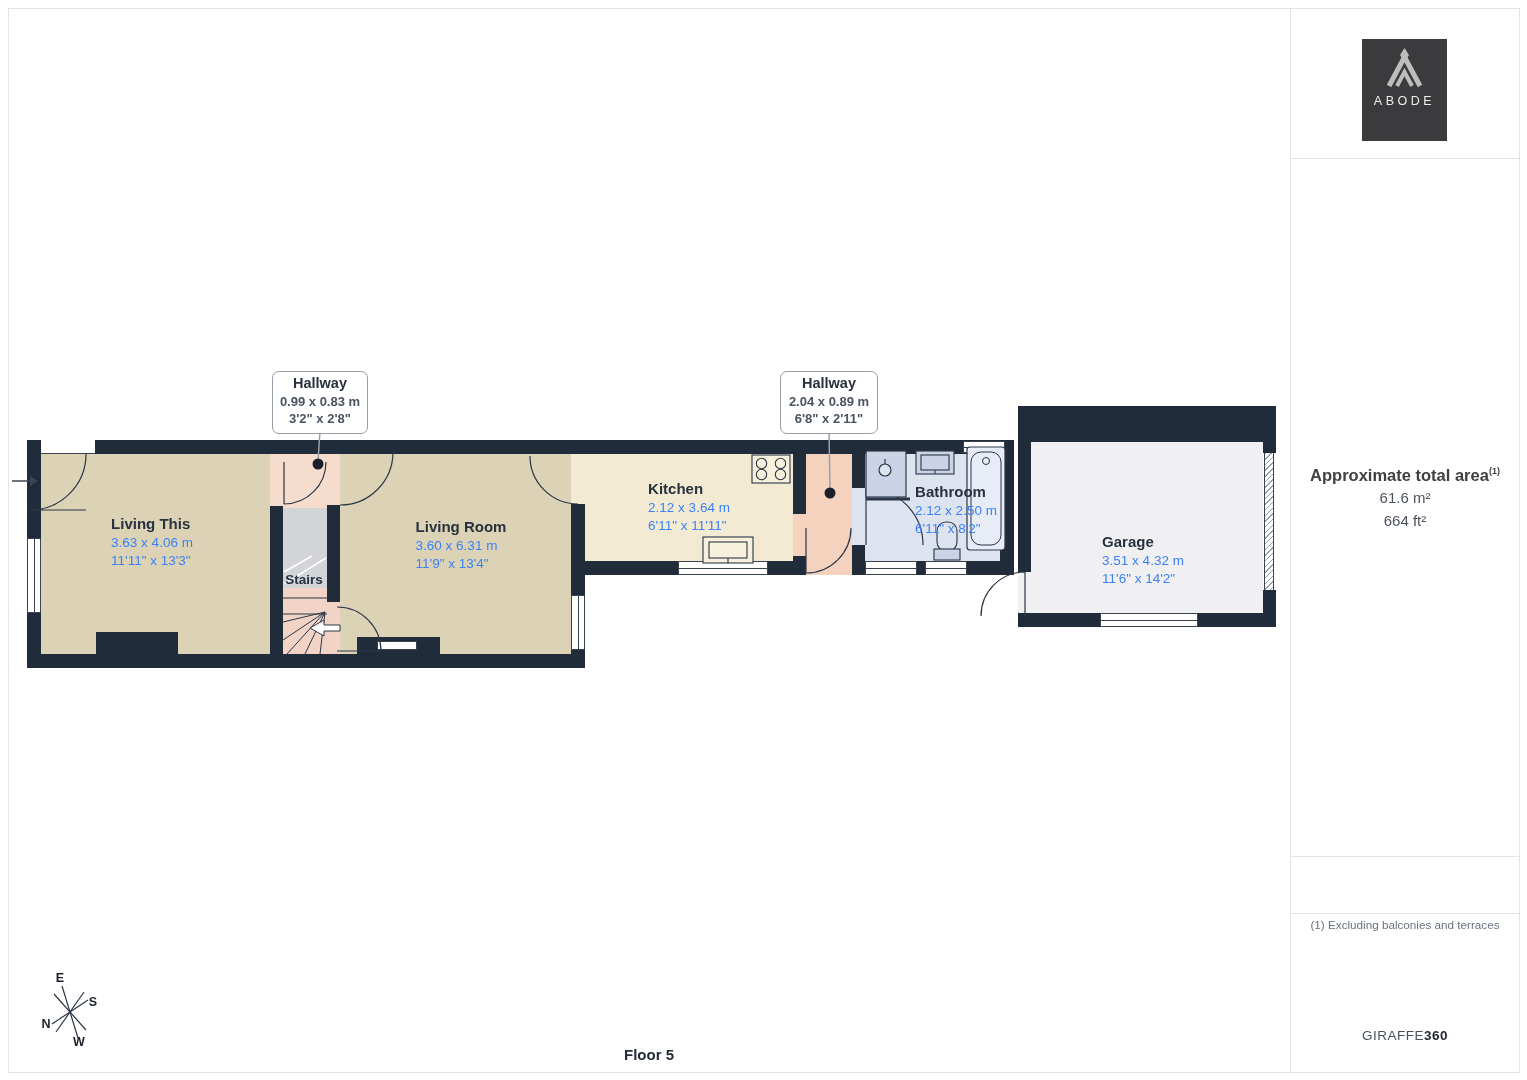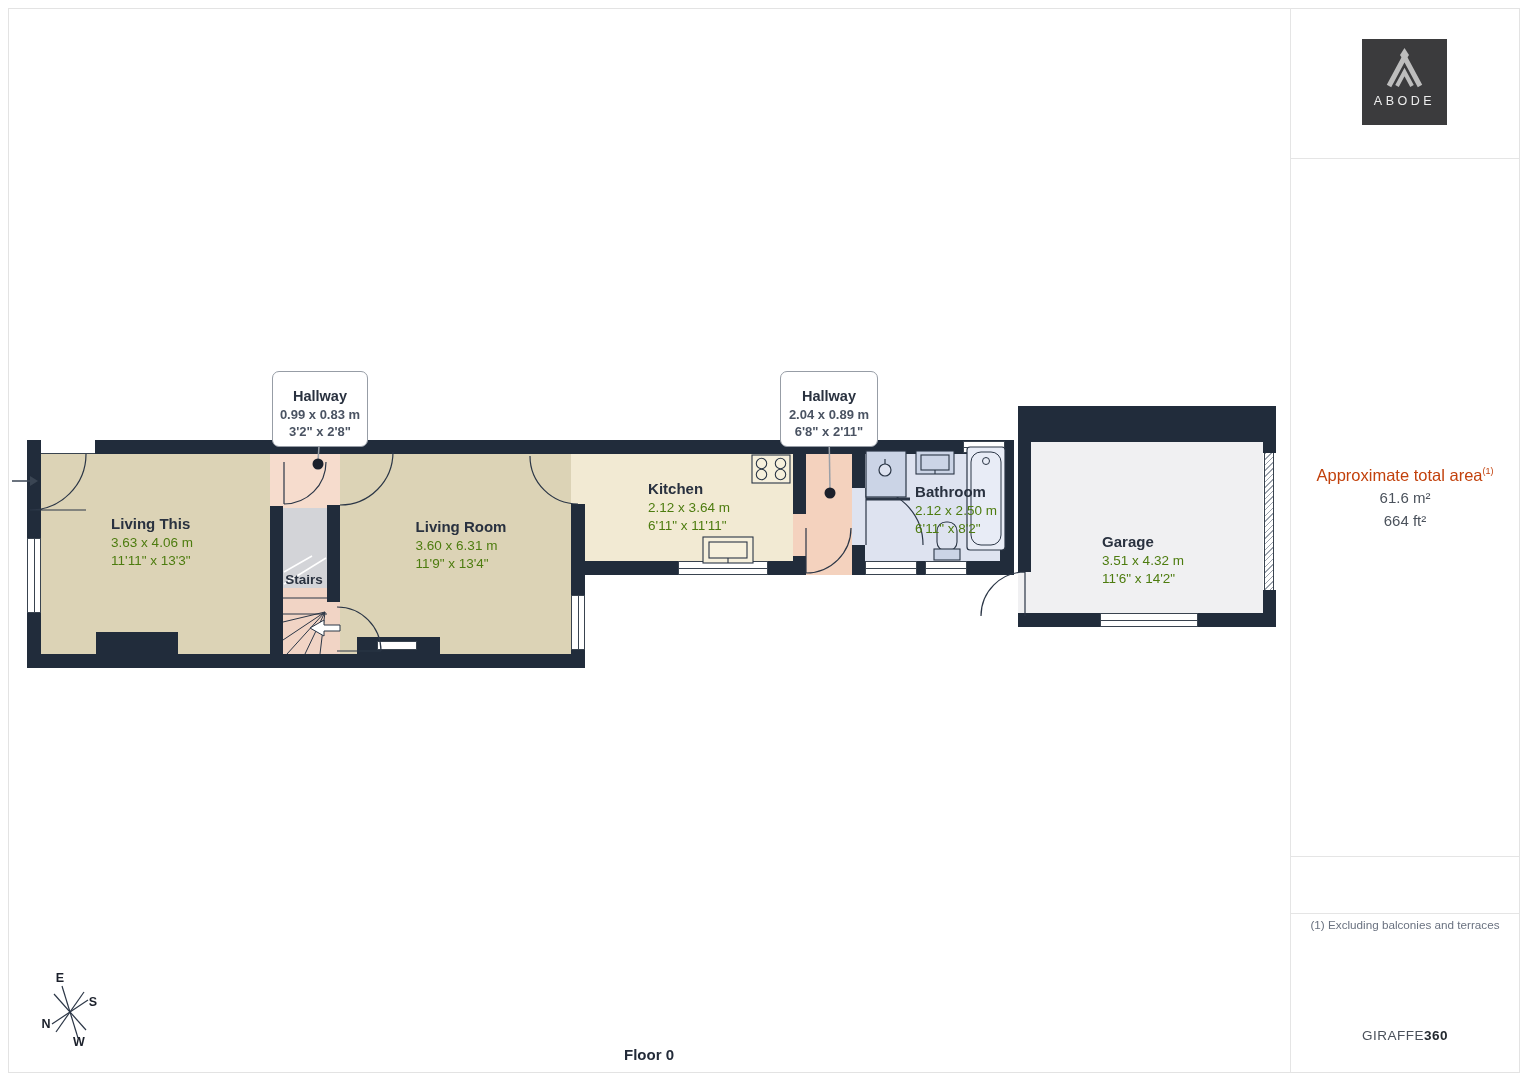"ABODE" .logo-box { height: 86px -> 102px }
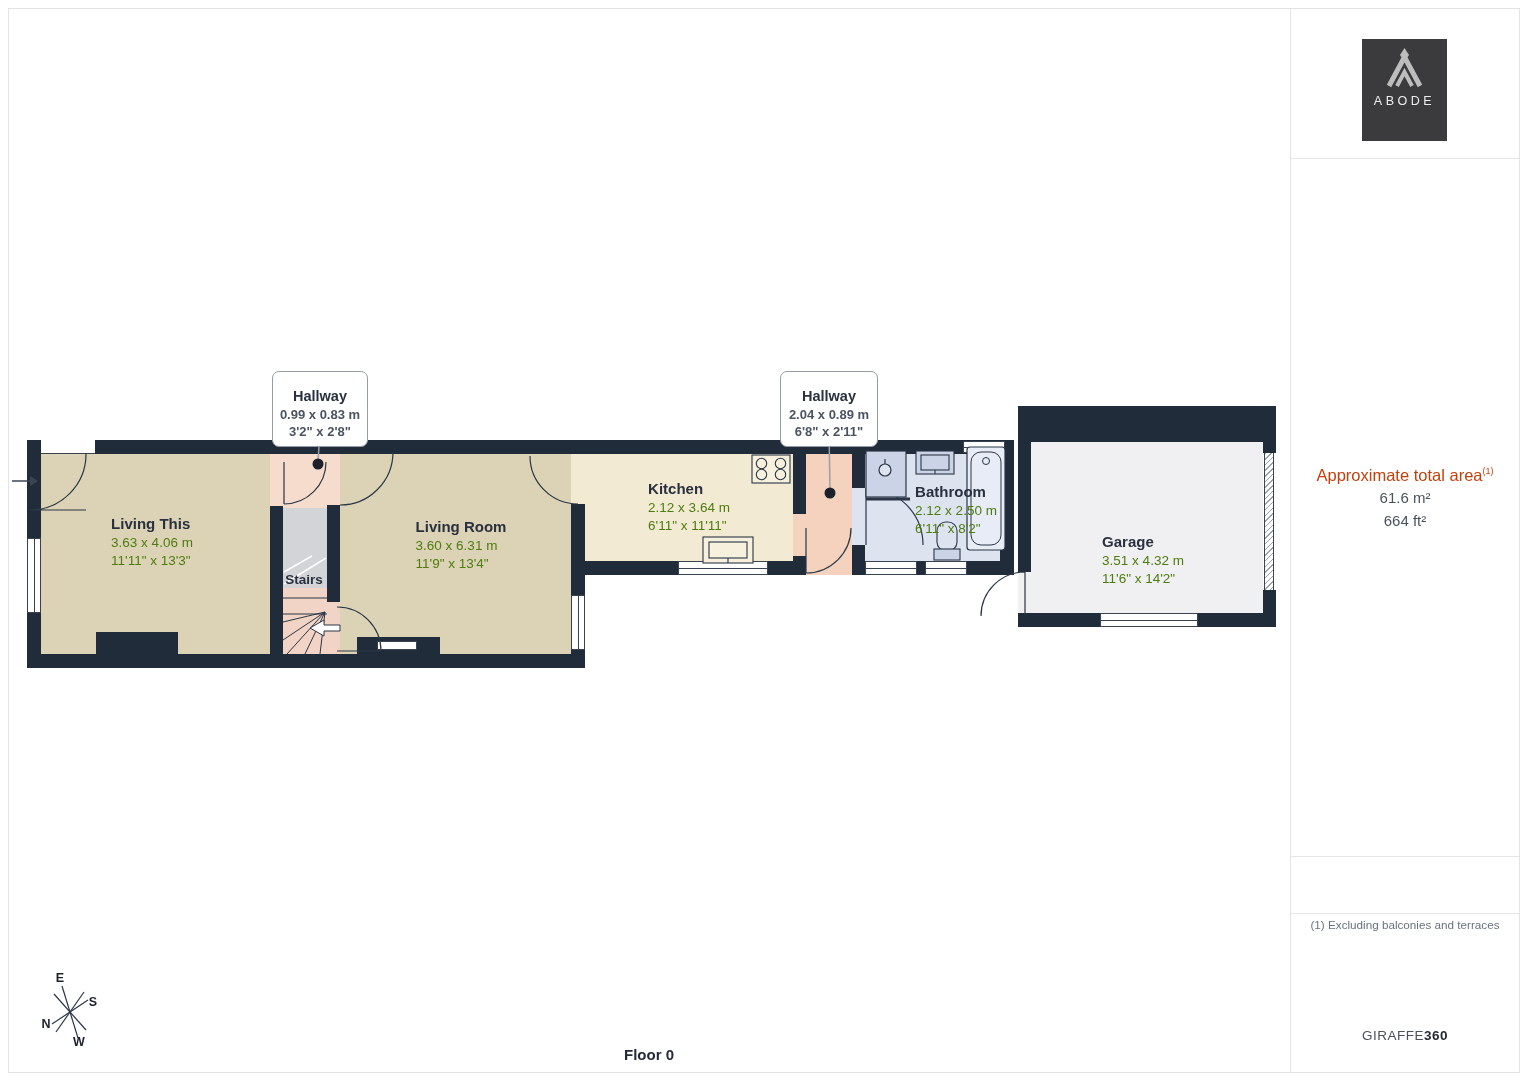"Hallway" .callout { padding: 15px 2px 6px 2px -> 2px 2px 6px 2px }
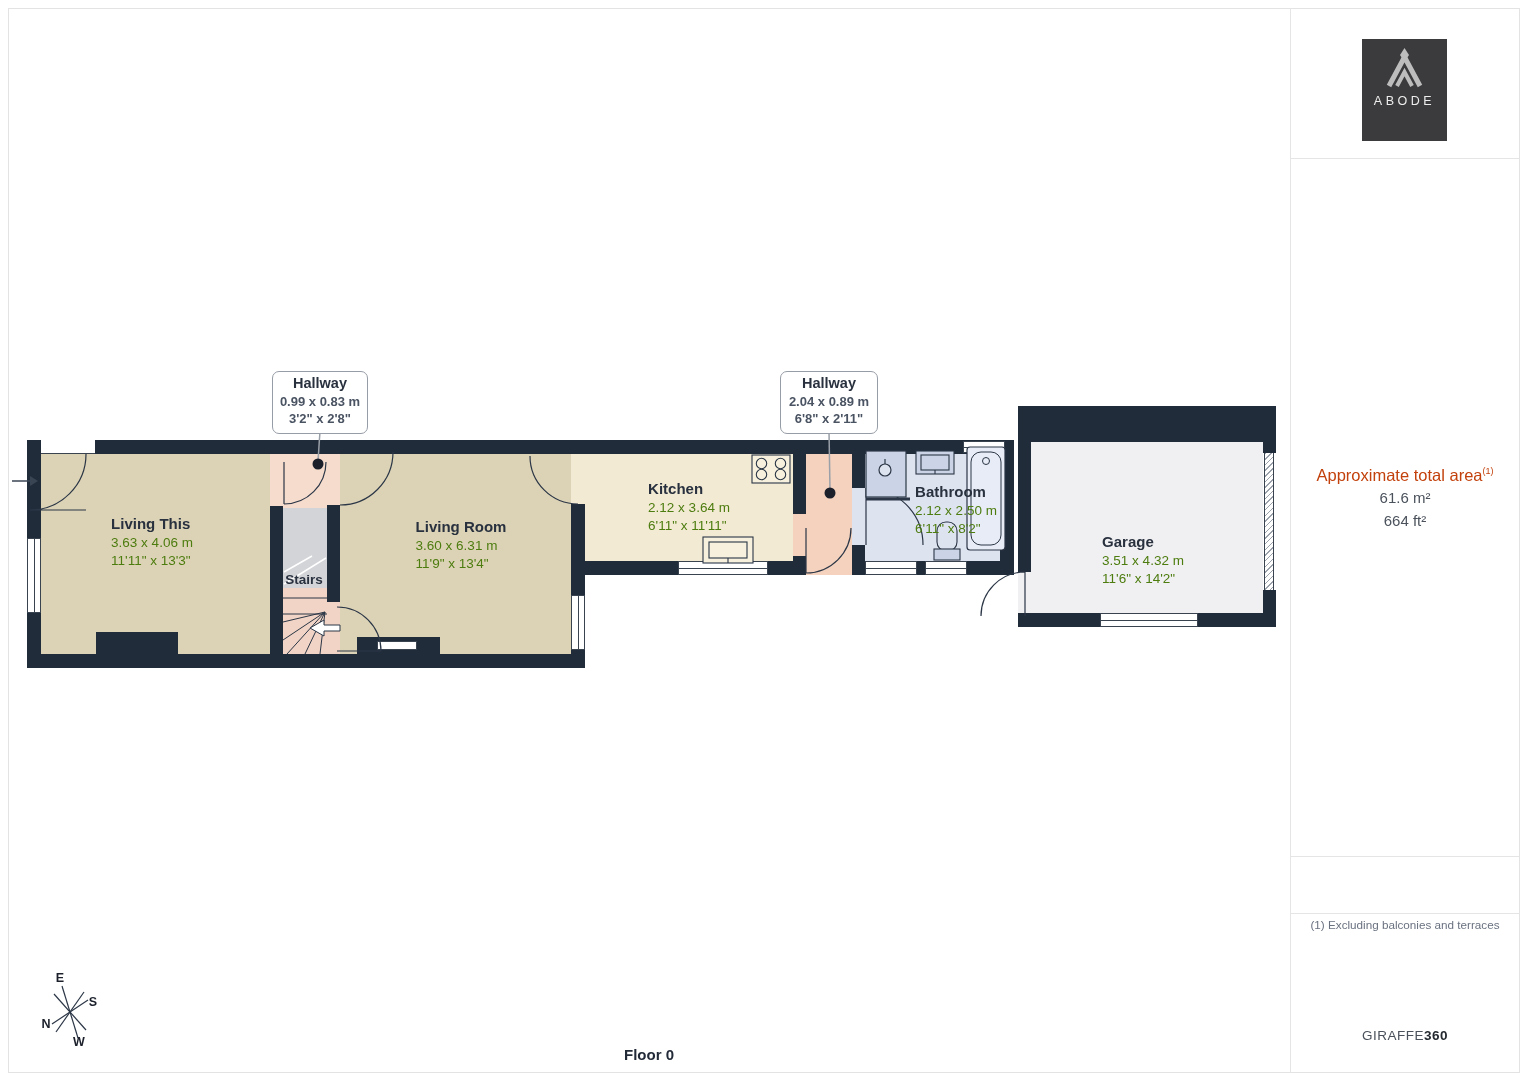"Approximate total area(1)" .area-title { color: #c2410c -> #404040; font-weight: 400 -> 700 }
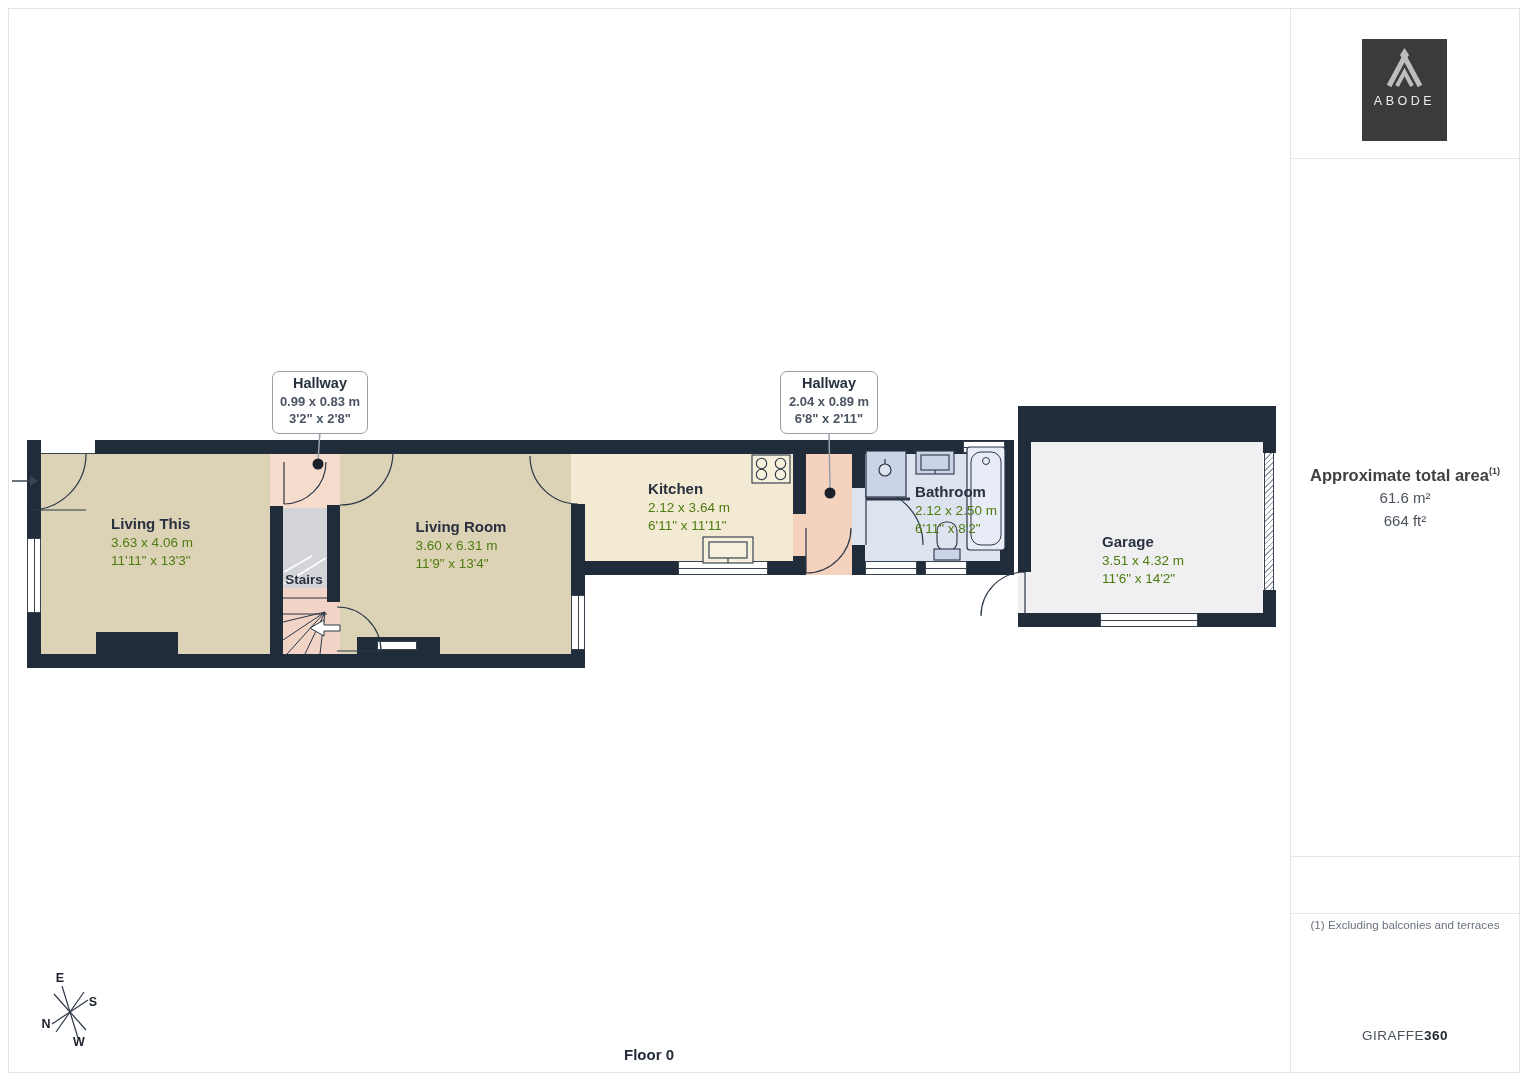"2.12 x 3.64 m" .room-dim { color: #4d7c0f -> #3b82f6 }
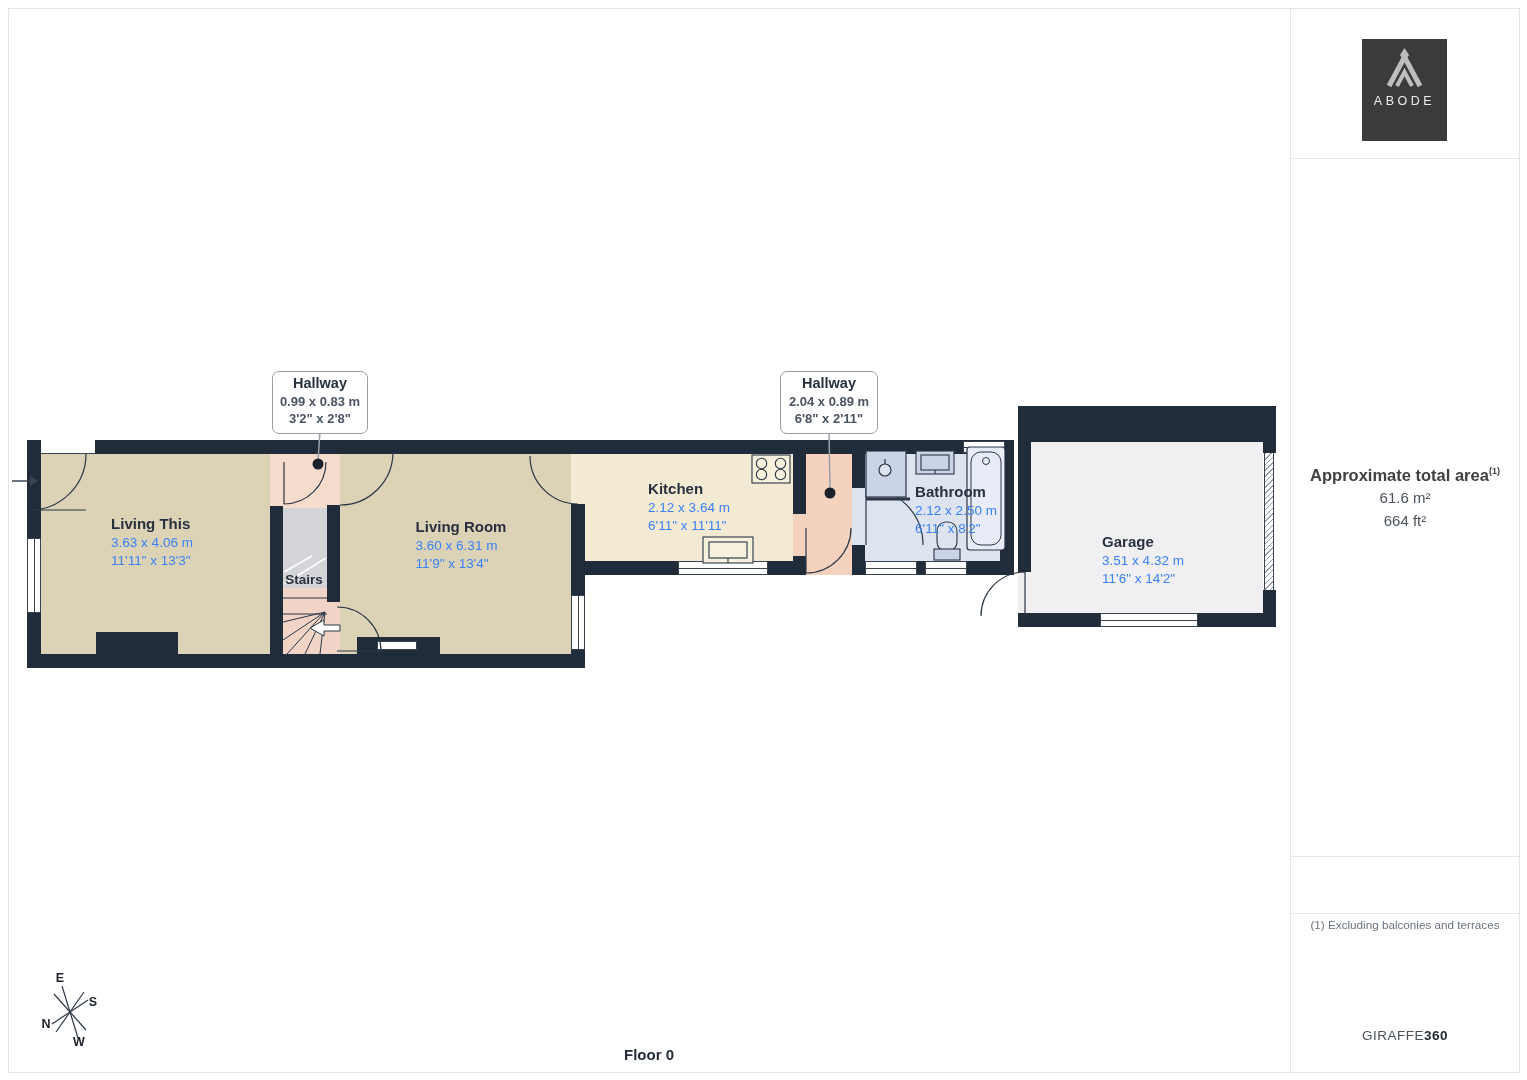"Floor 0" div.floor-label { text: 0 -> 5 }
